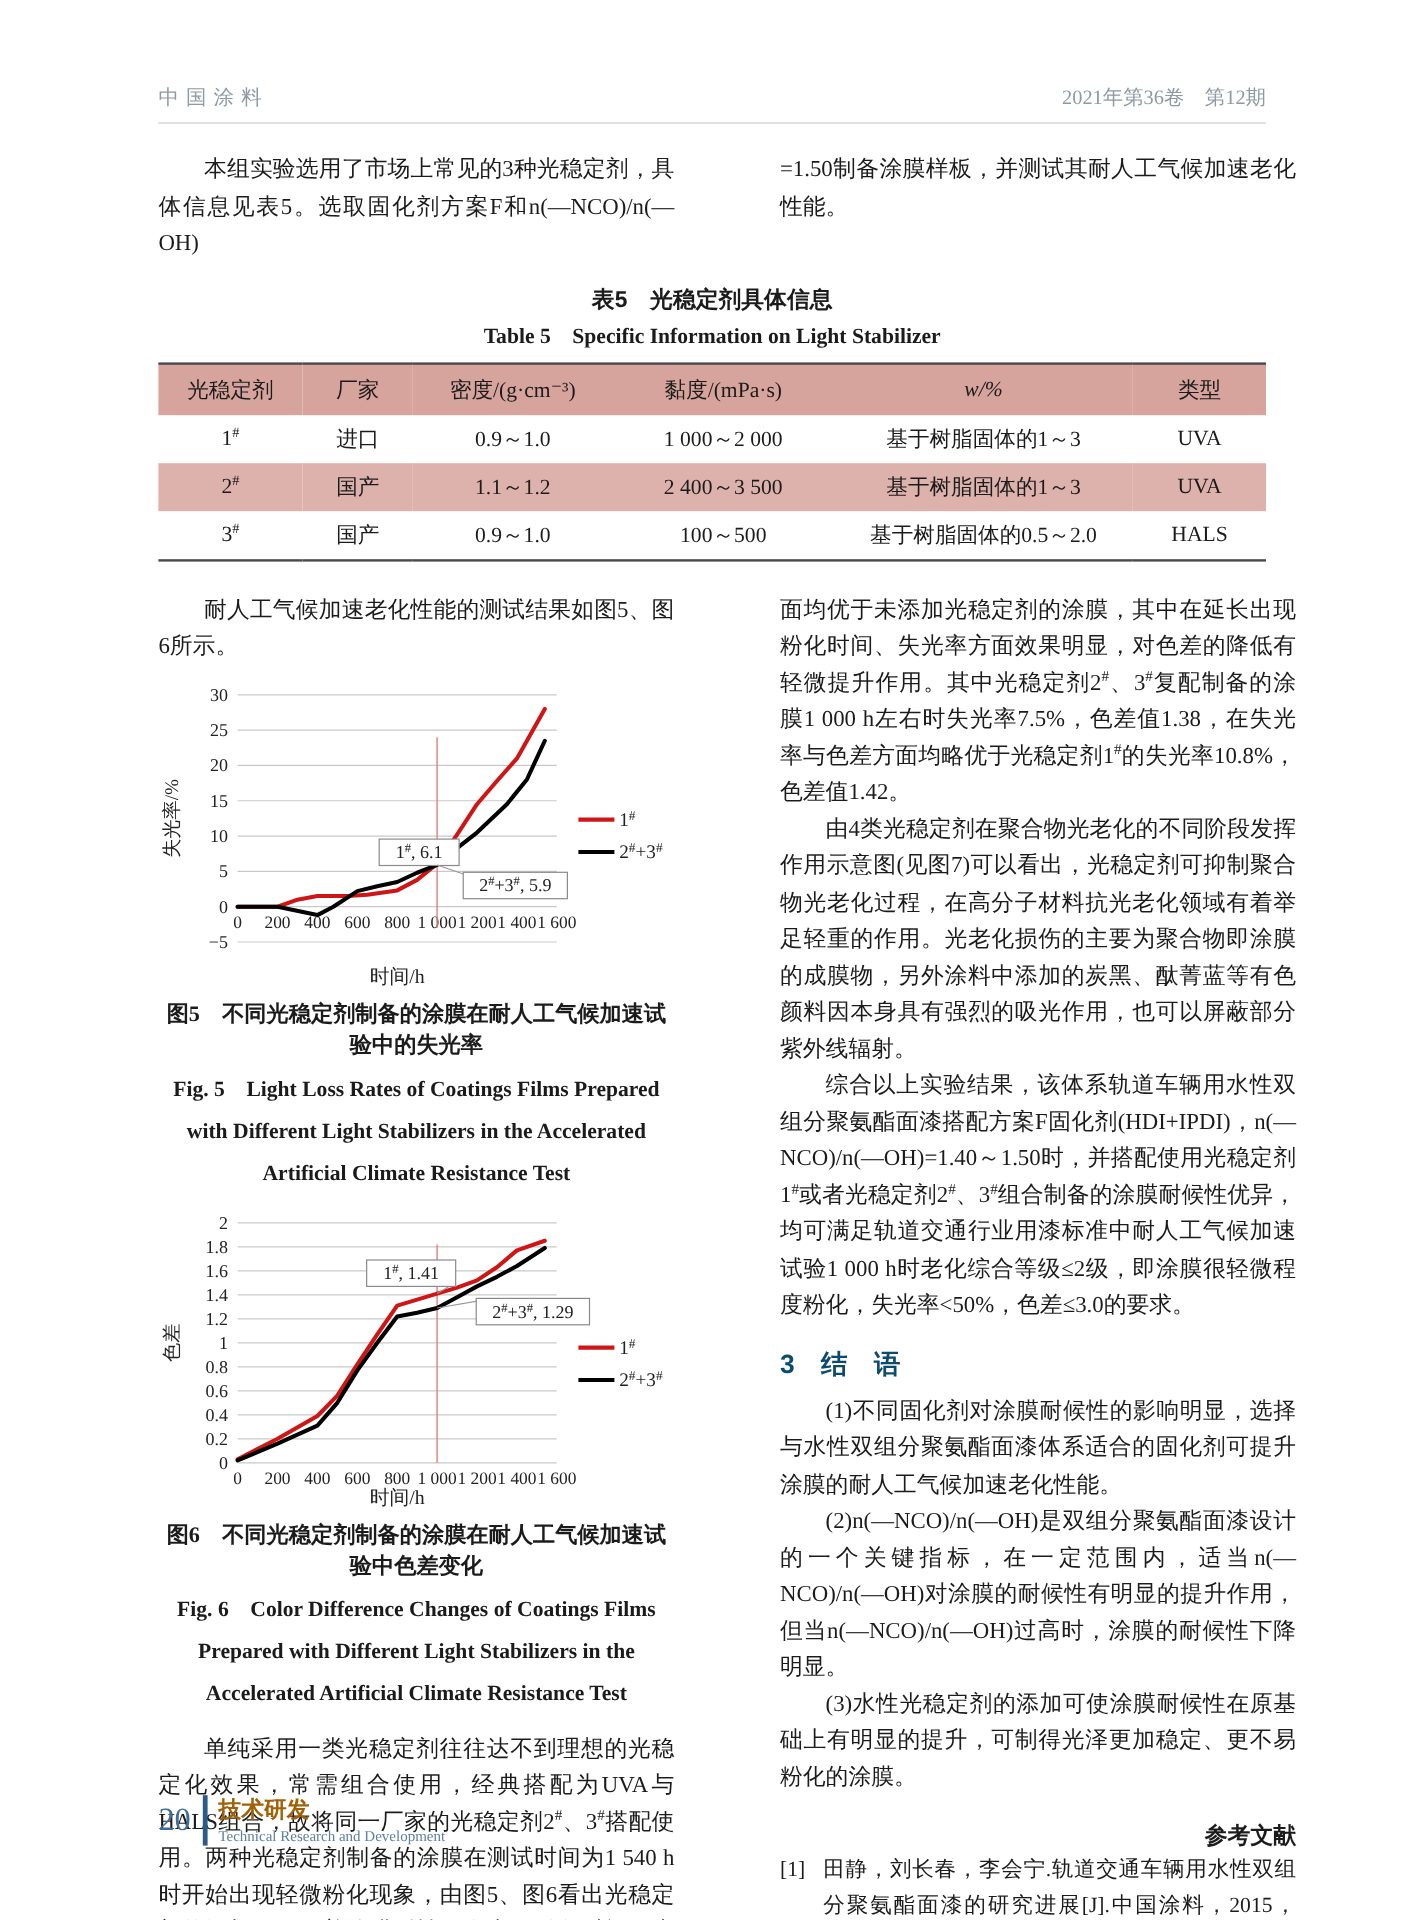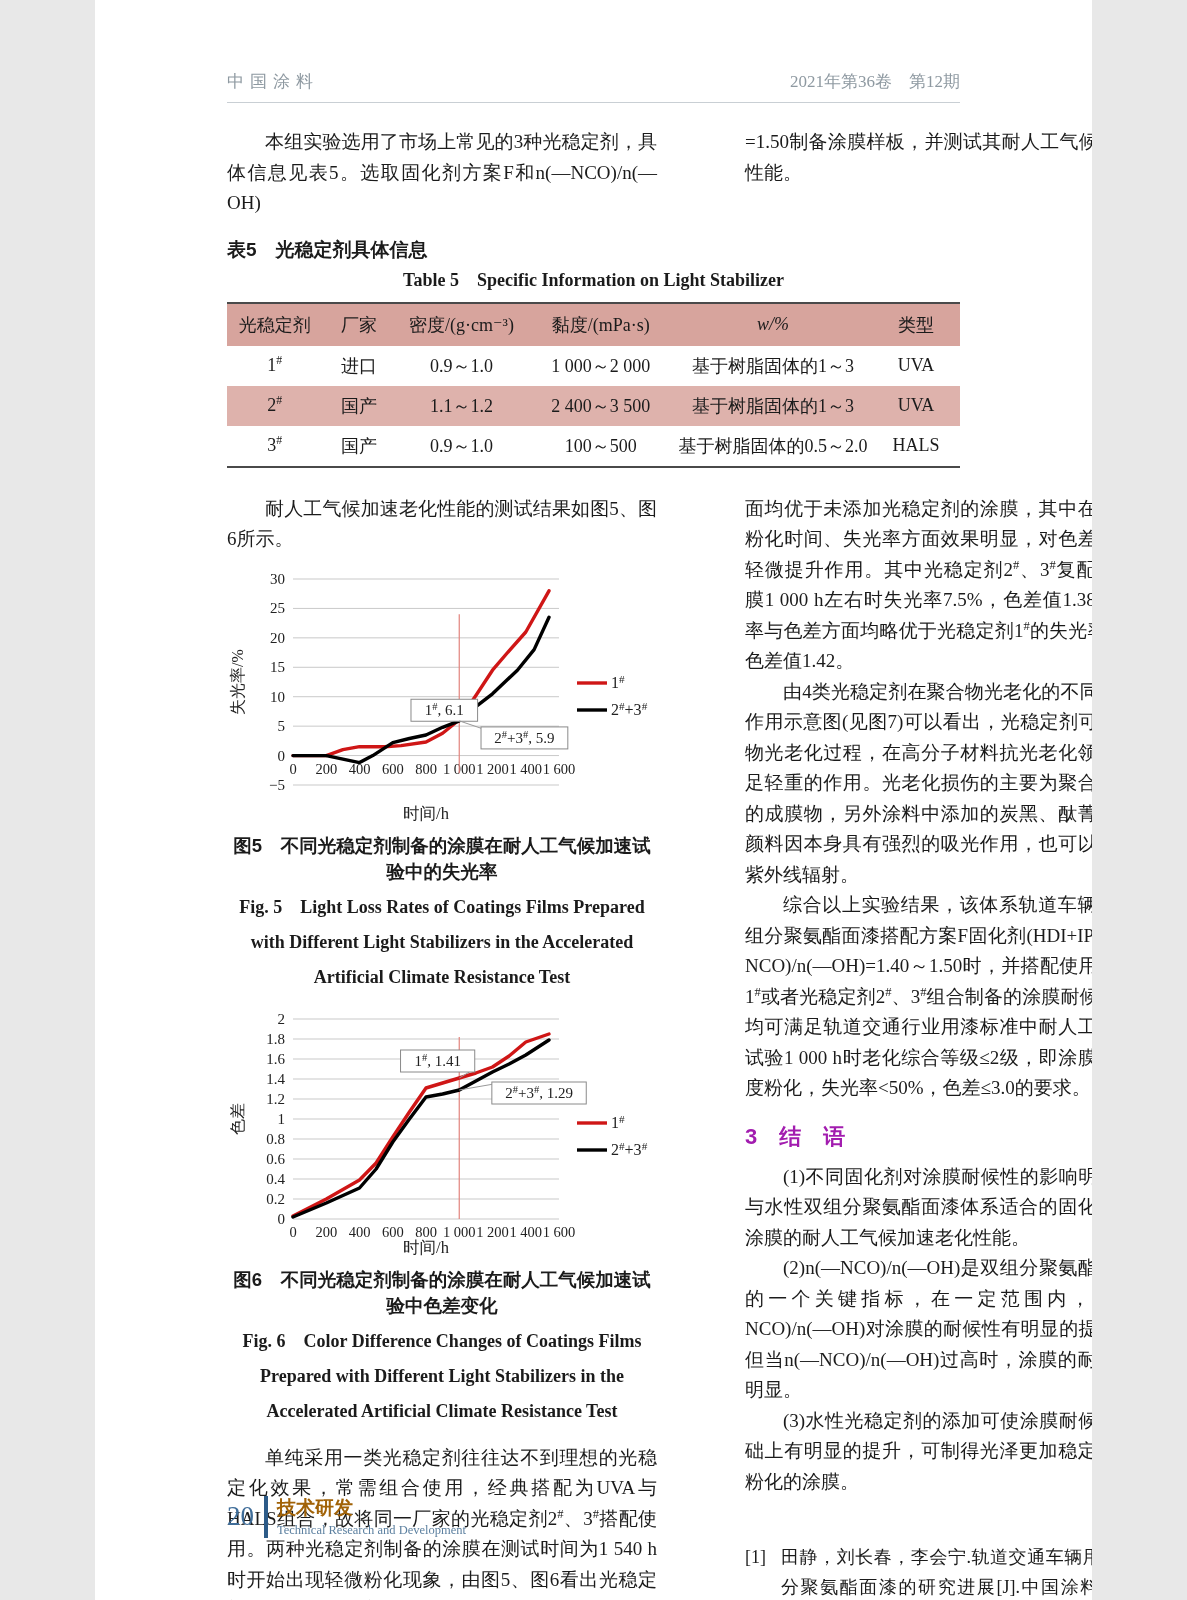"中国涂料" .page { width: 997px -> 1187px }
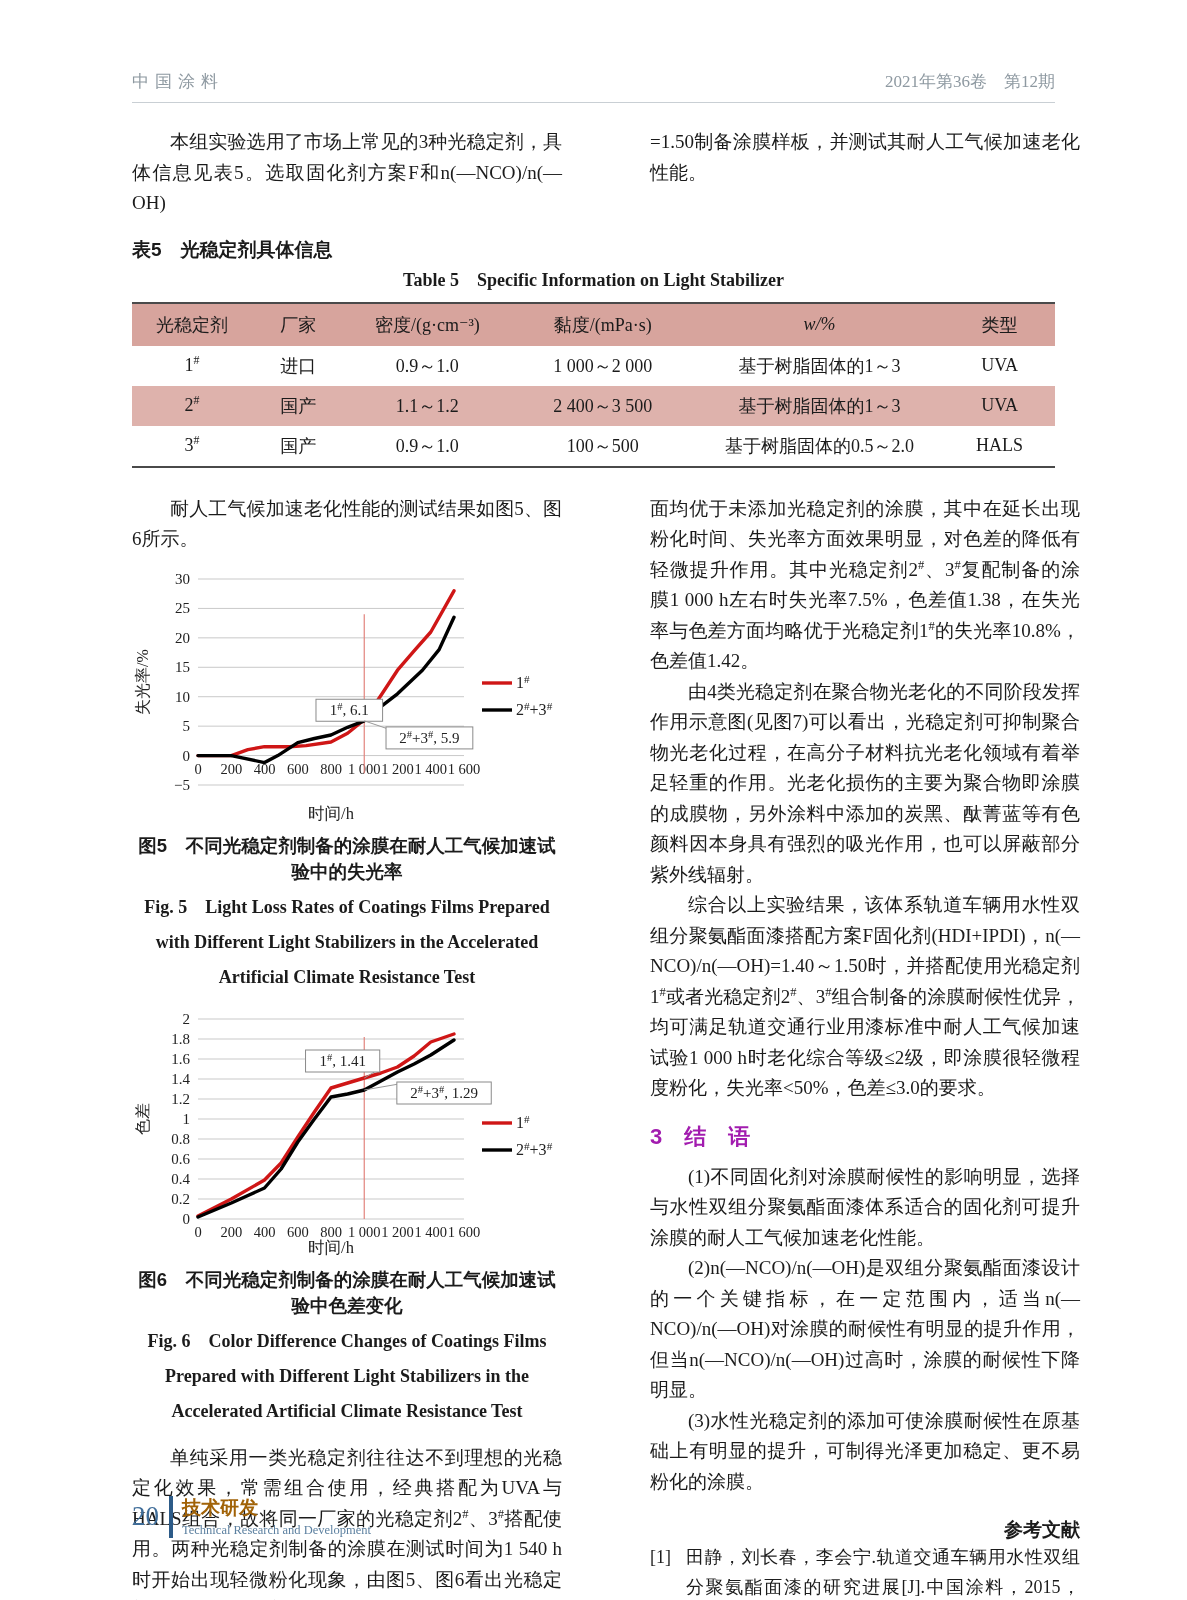"表5 光稳定剂具体信息" .tbl-title-cn { text-align: none -> center }
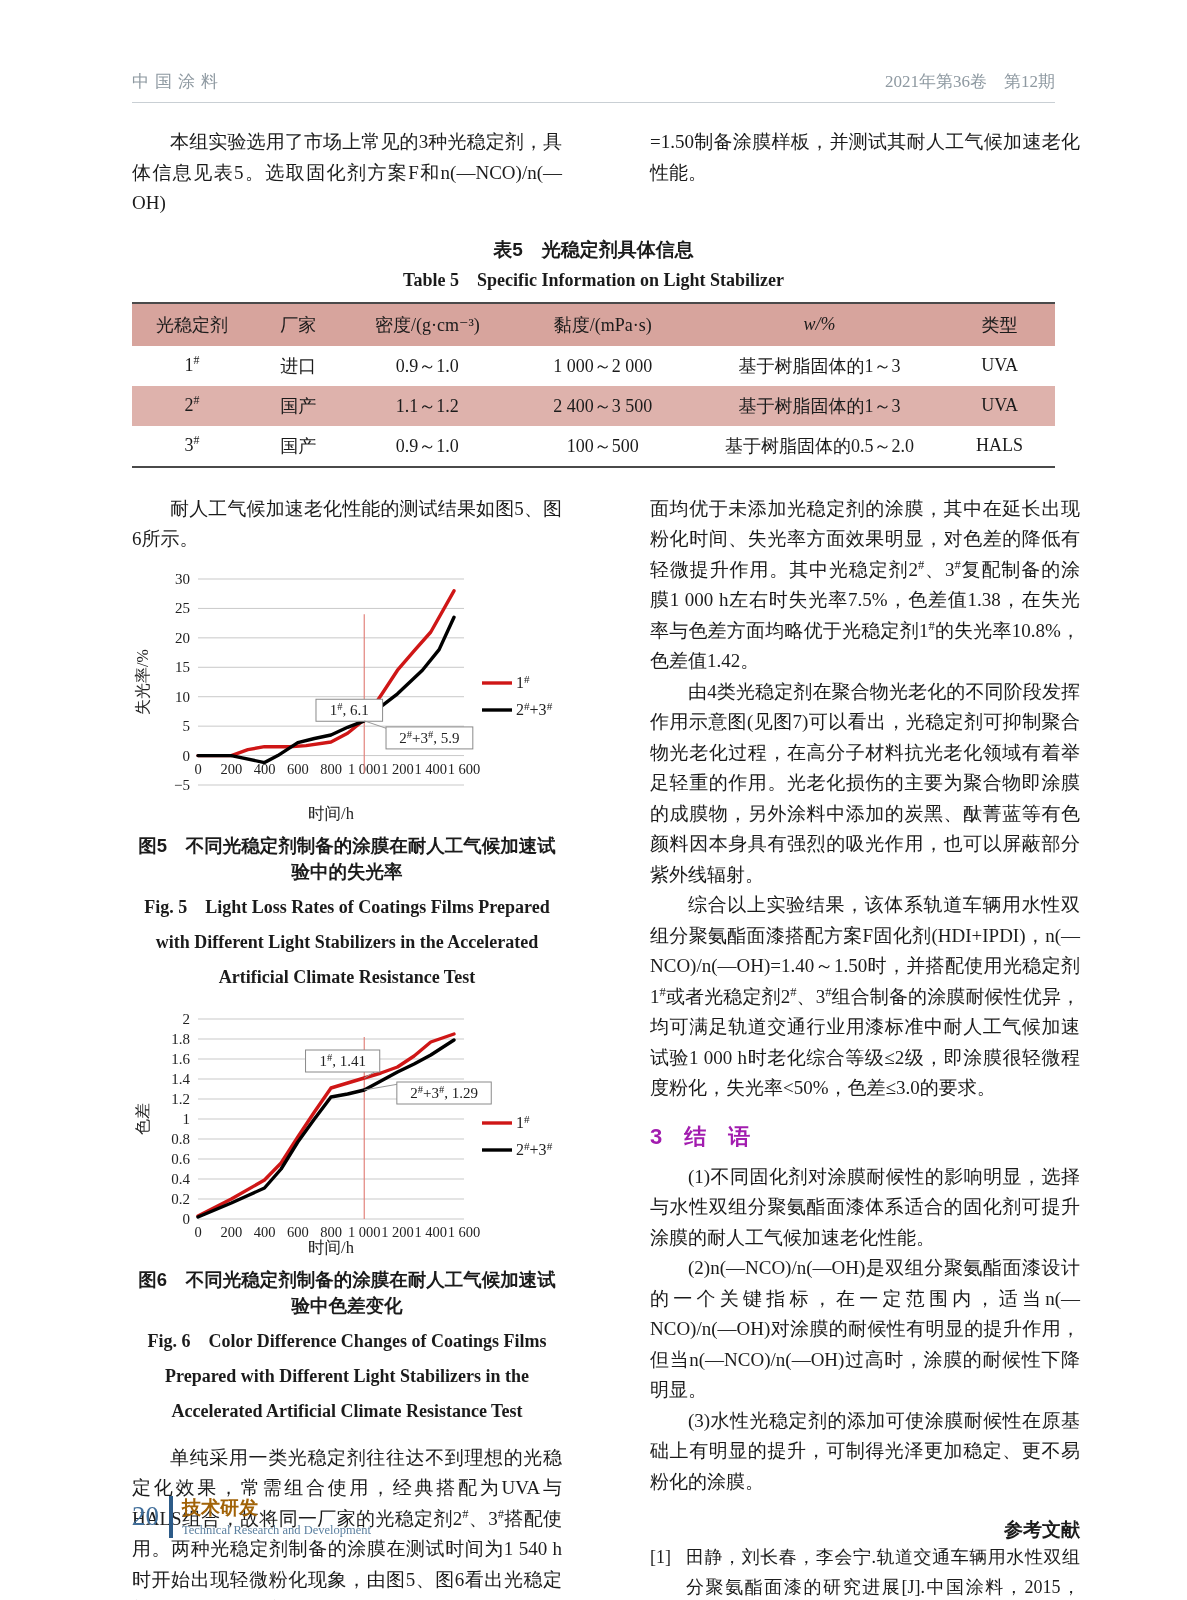"图5 不同光稳定剂制备的涂膜在耐人工气候加速试验中的失光率" .cap-cn { font-family: Liberation Sans, sans-serif -> Liberation Serif, serif }
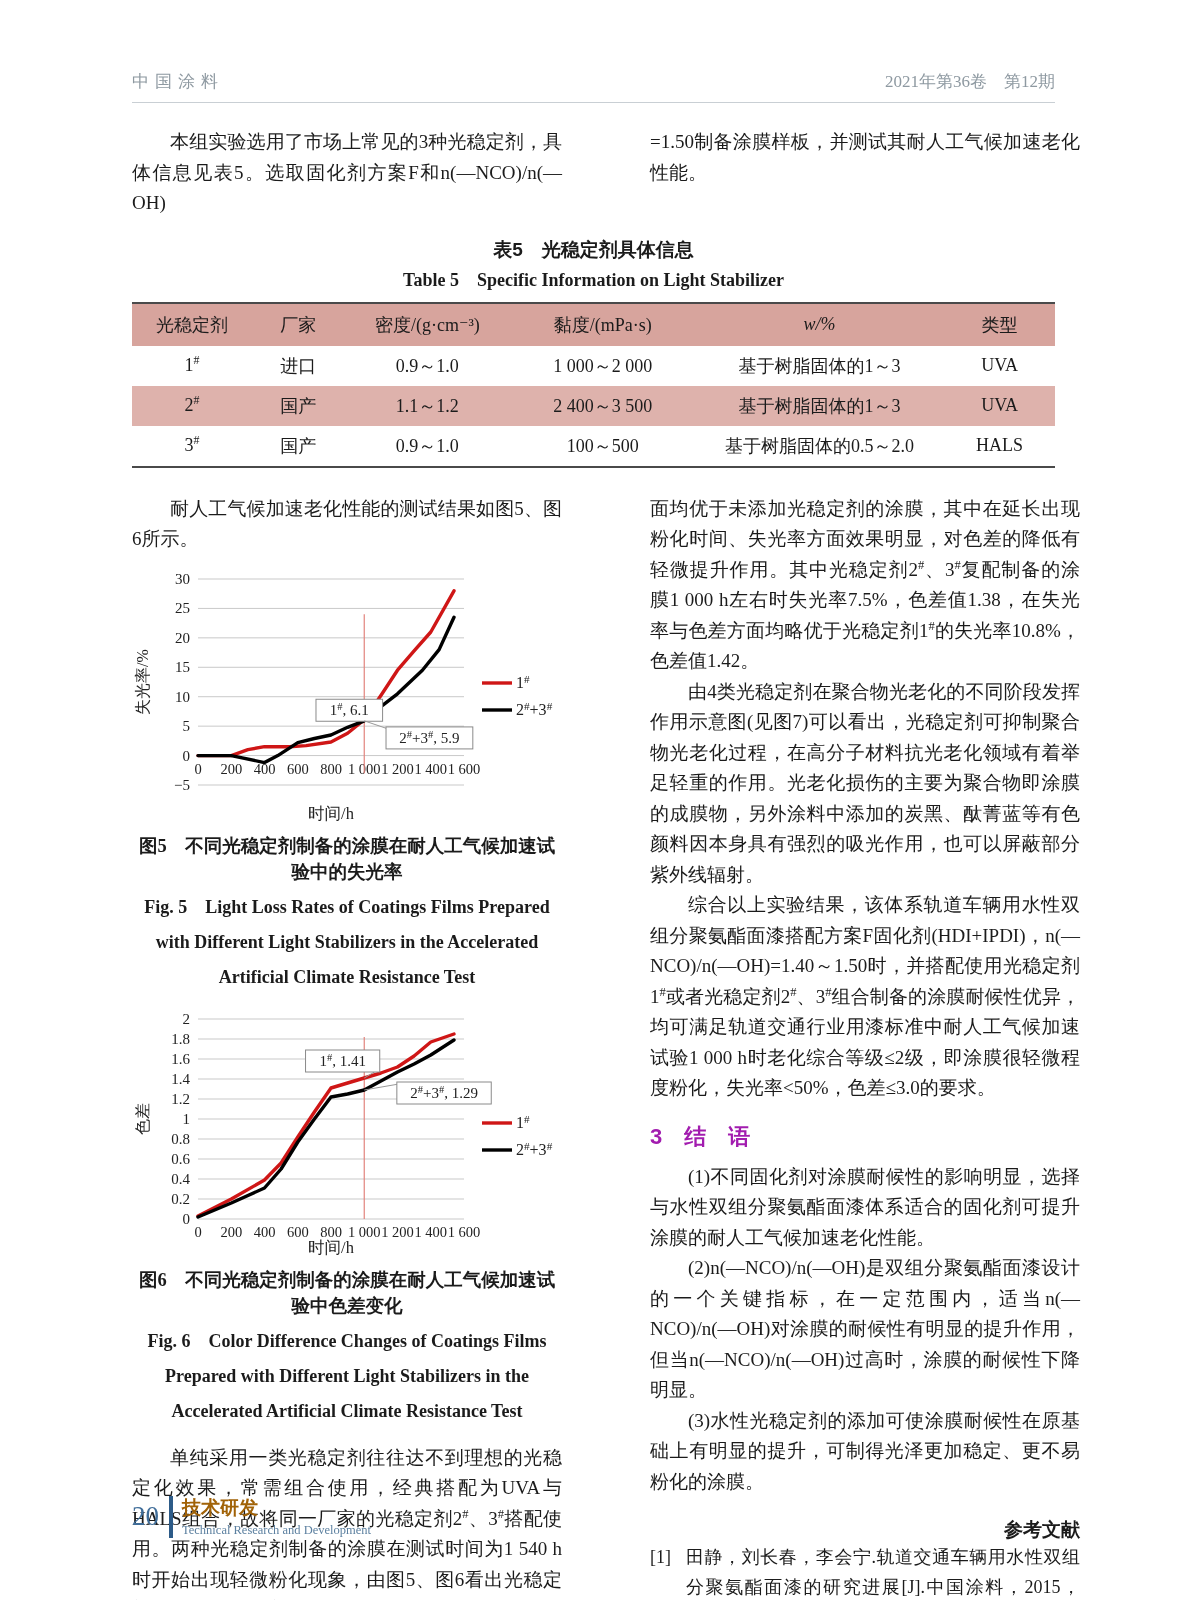"3 结 语" .sec-heading { color: #a21caf -> #0c4a6e }
